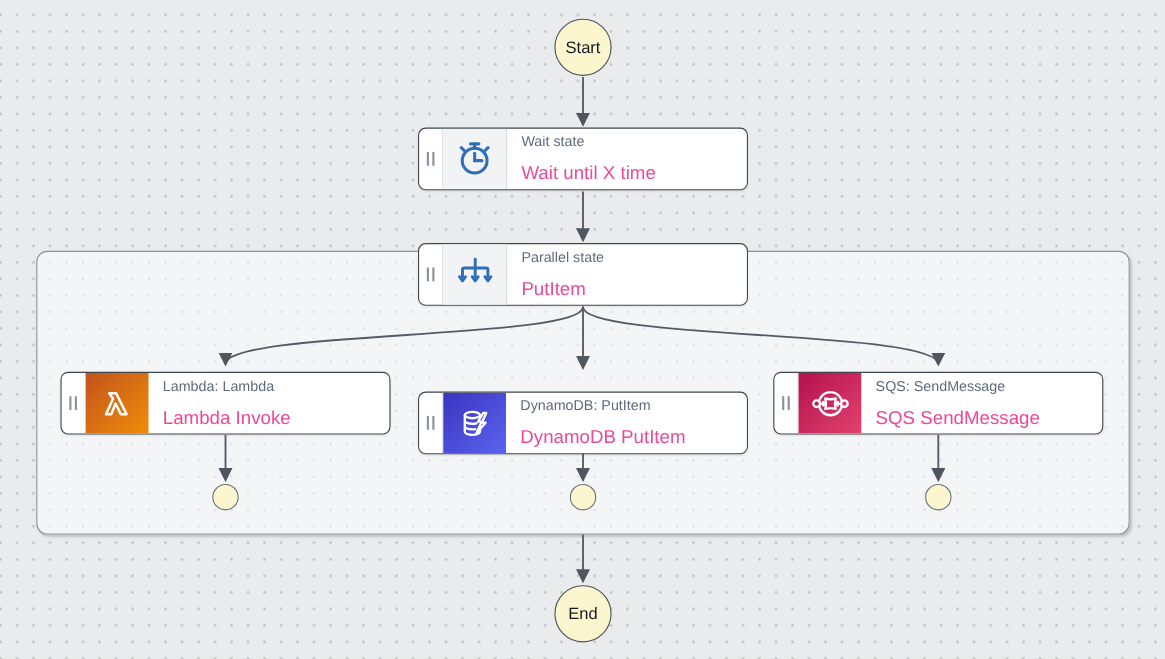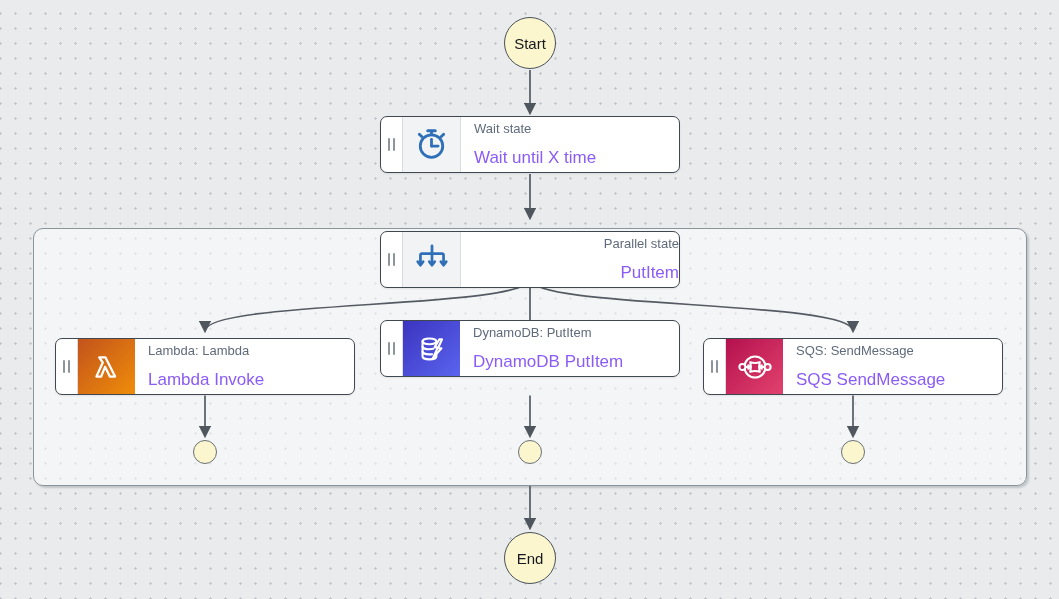"Wait until X time" .state-name { color: #8b5cf6 -> #ec4899 }
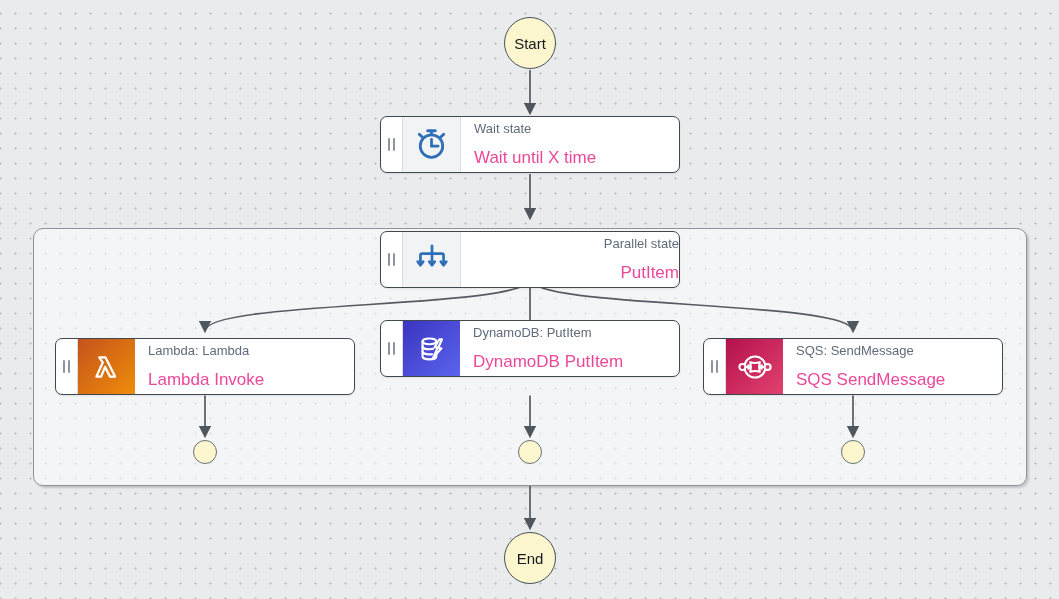"Parallel state" div.state-box { text-align: right -> none; top: 231px -> 221px }
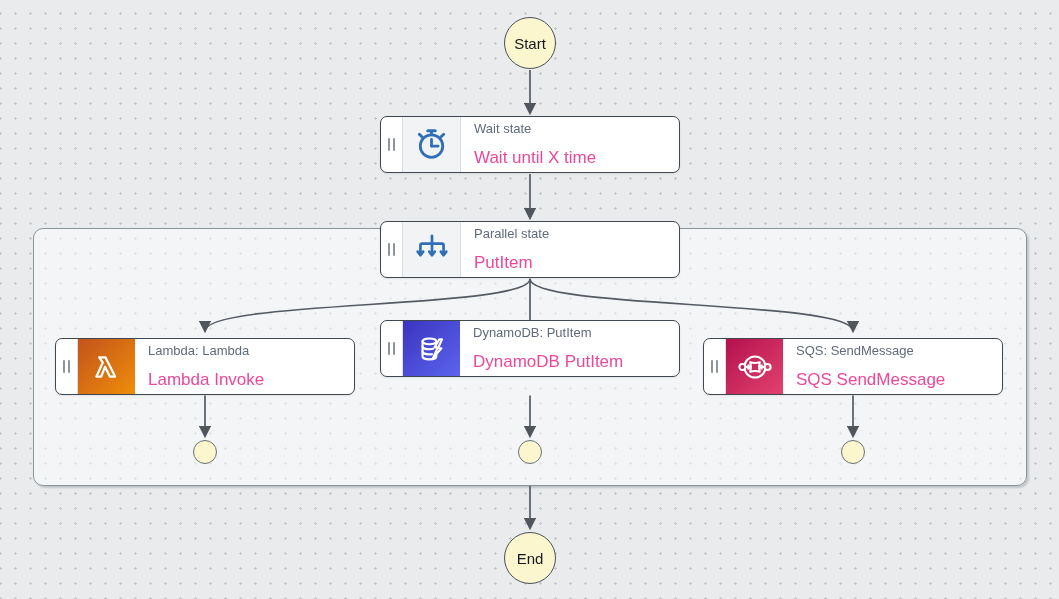"DynamoDB: PutItem" div.state-box { top: 320px -> 356px }
